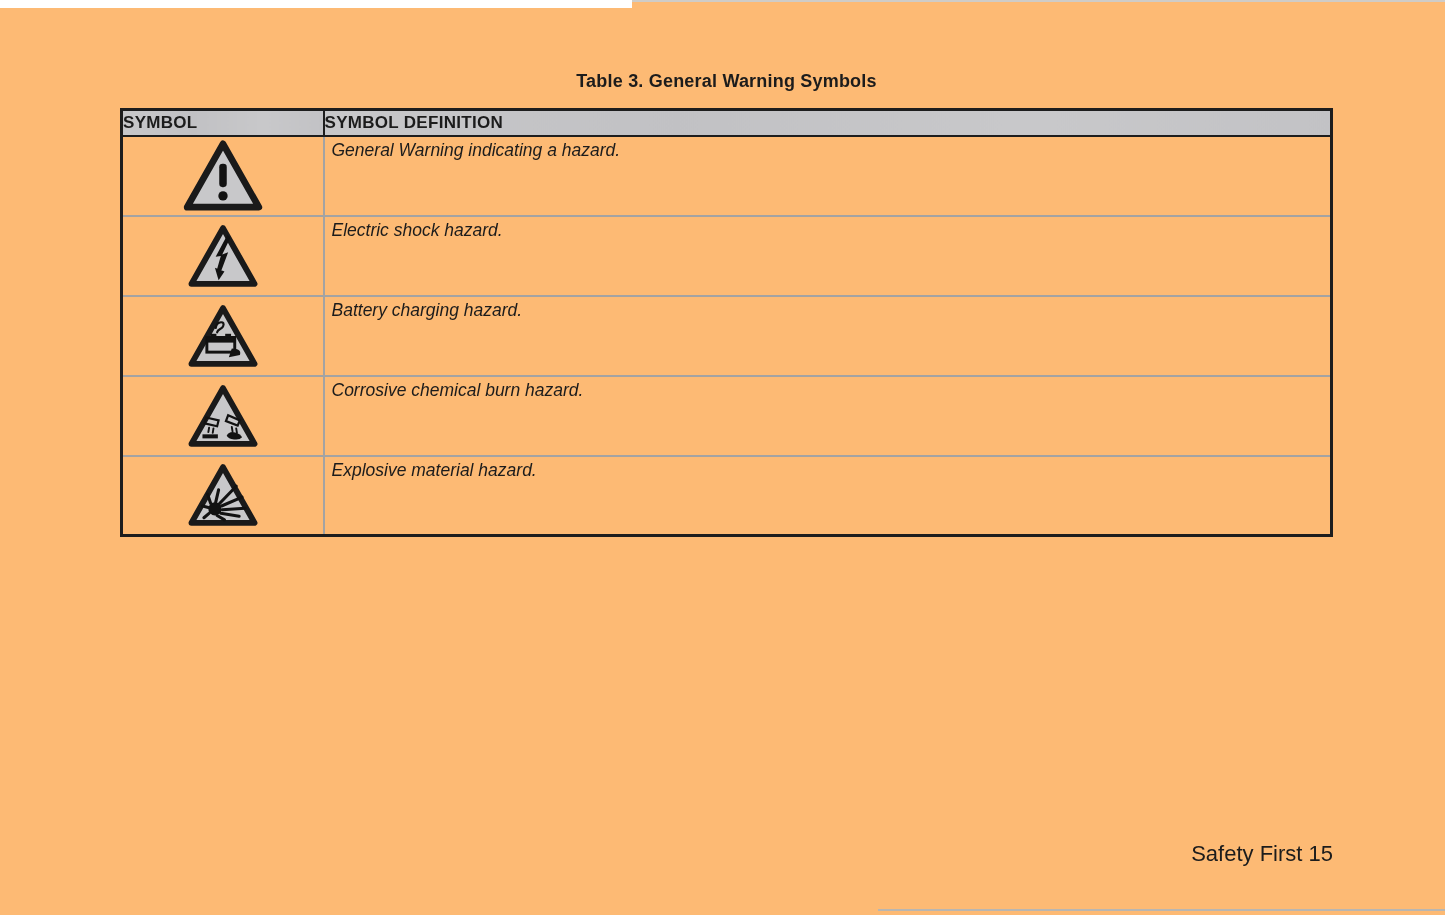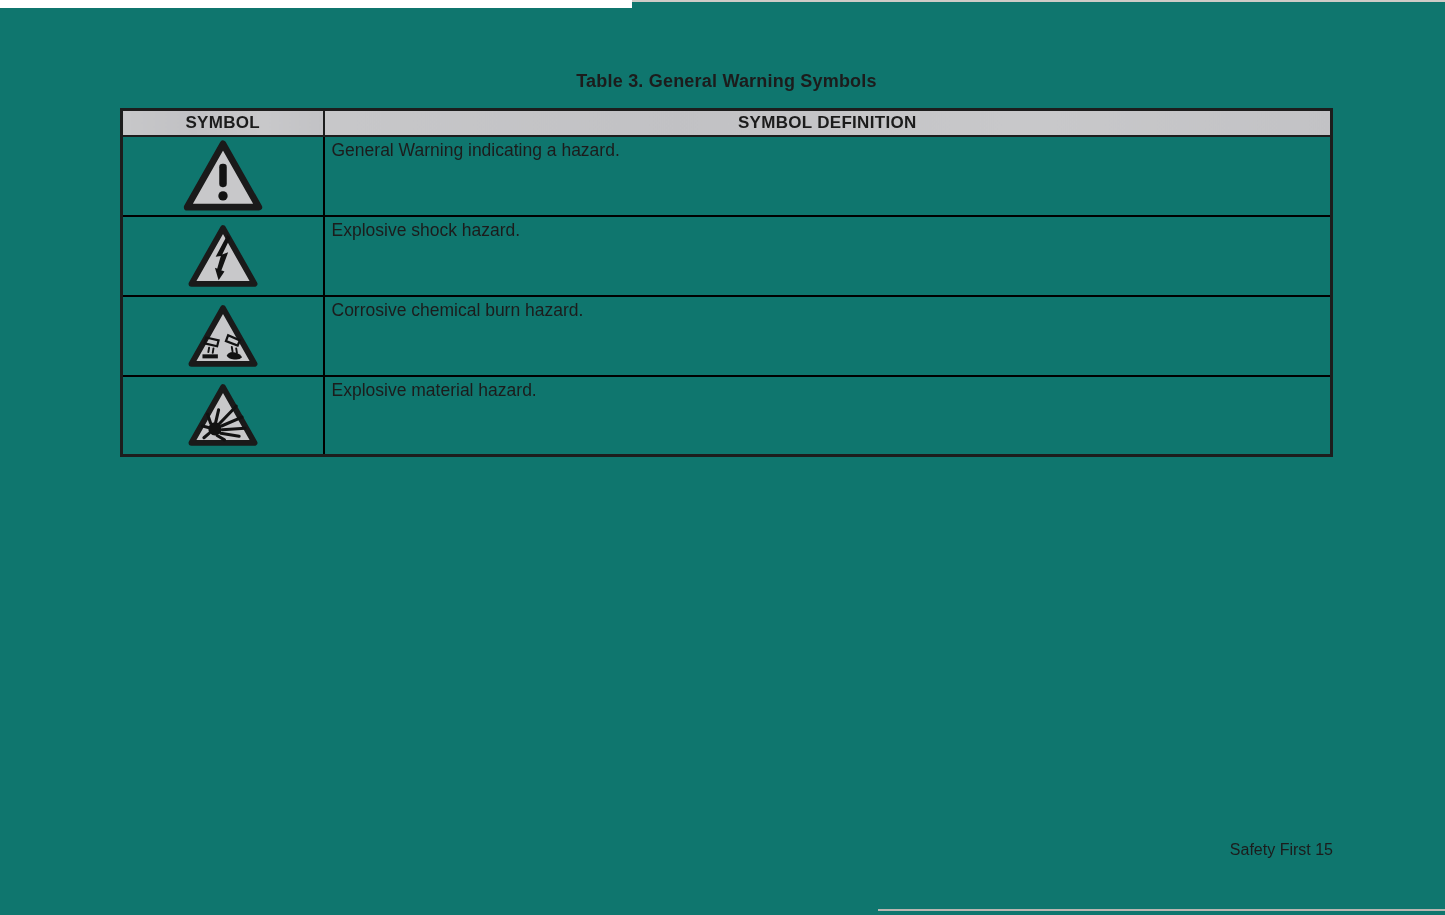"Table 3. General Warning Symbols" .page { background: #0f766e -> #fdba74 }
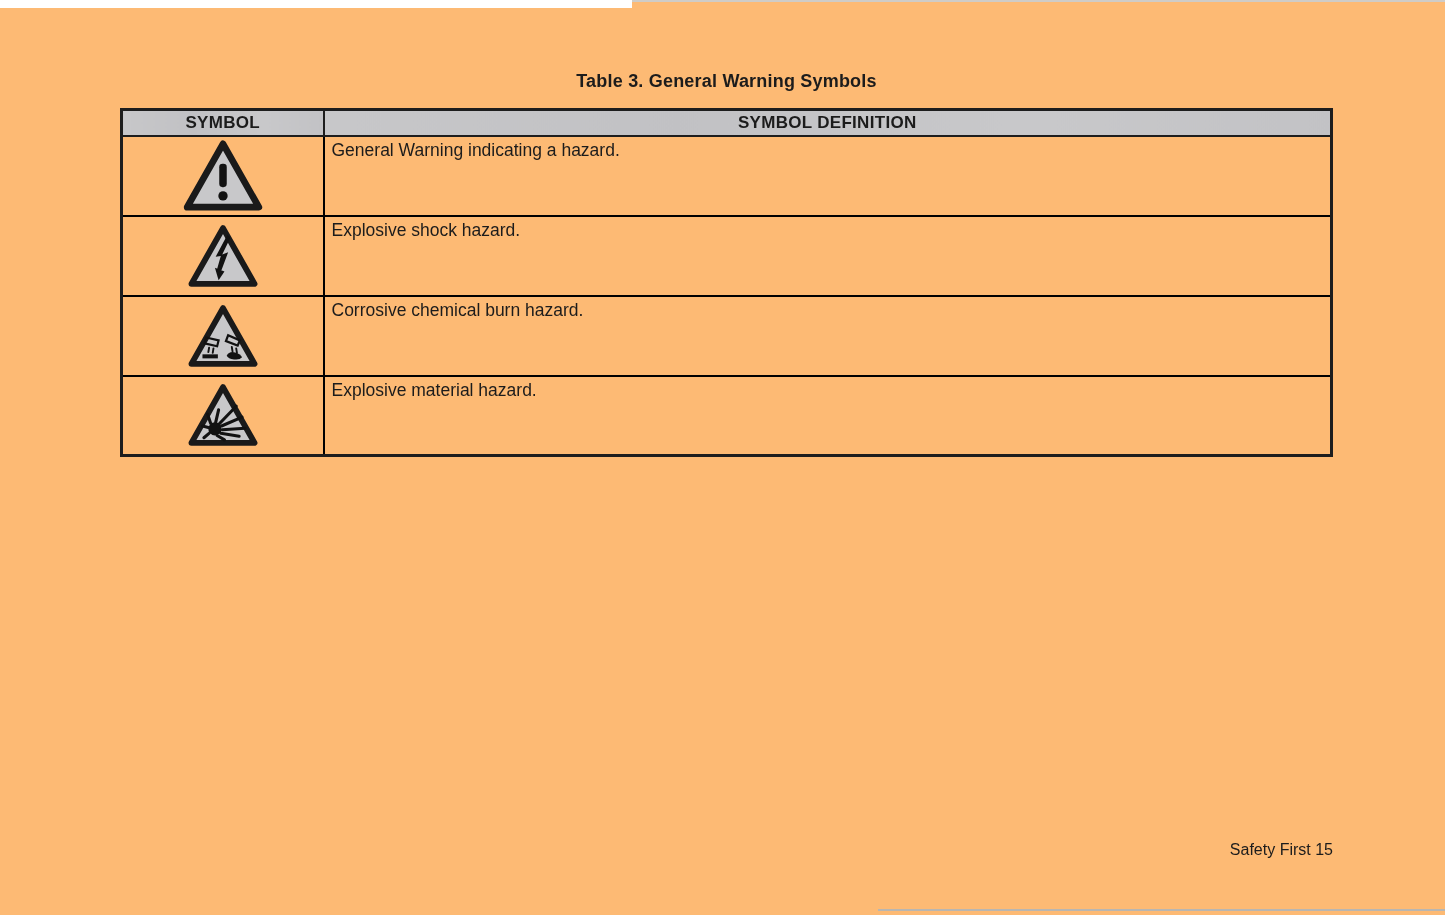"SYMBOL" .warning-table th { text-align: center -> left }
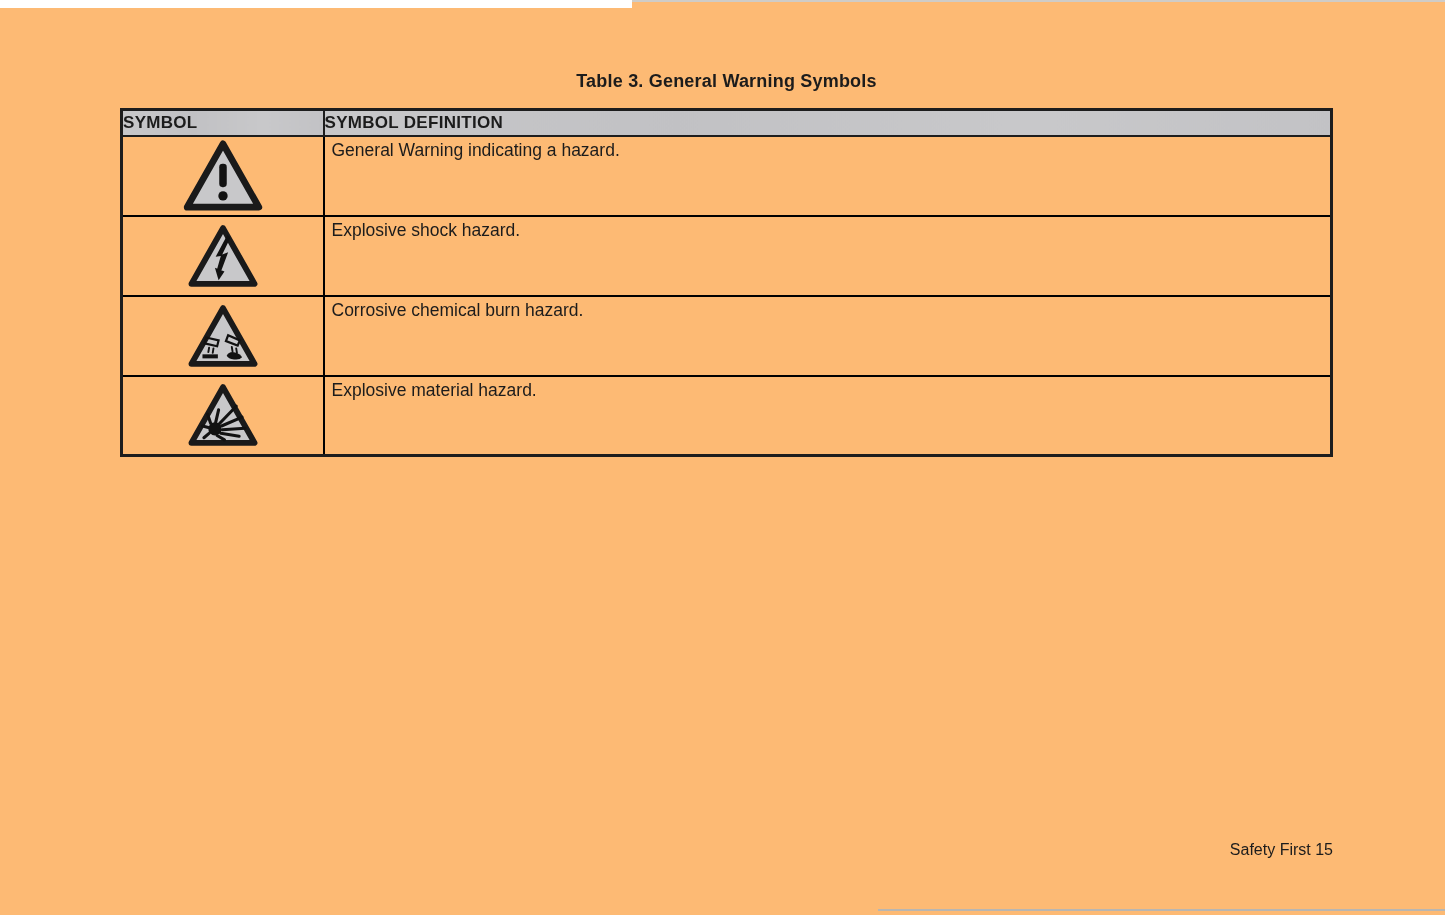"General Warning indicating a hazard." .warning-table td { border: 2px solid #000000 -> 2px solid #a3a3a3; font-style: none -> italic }
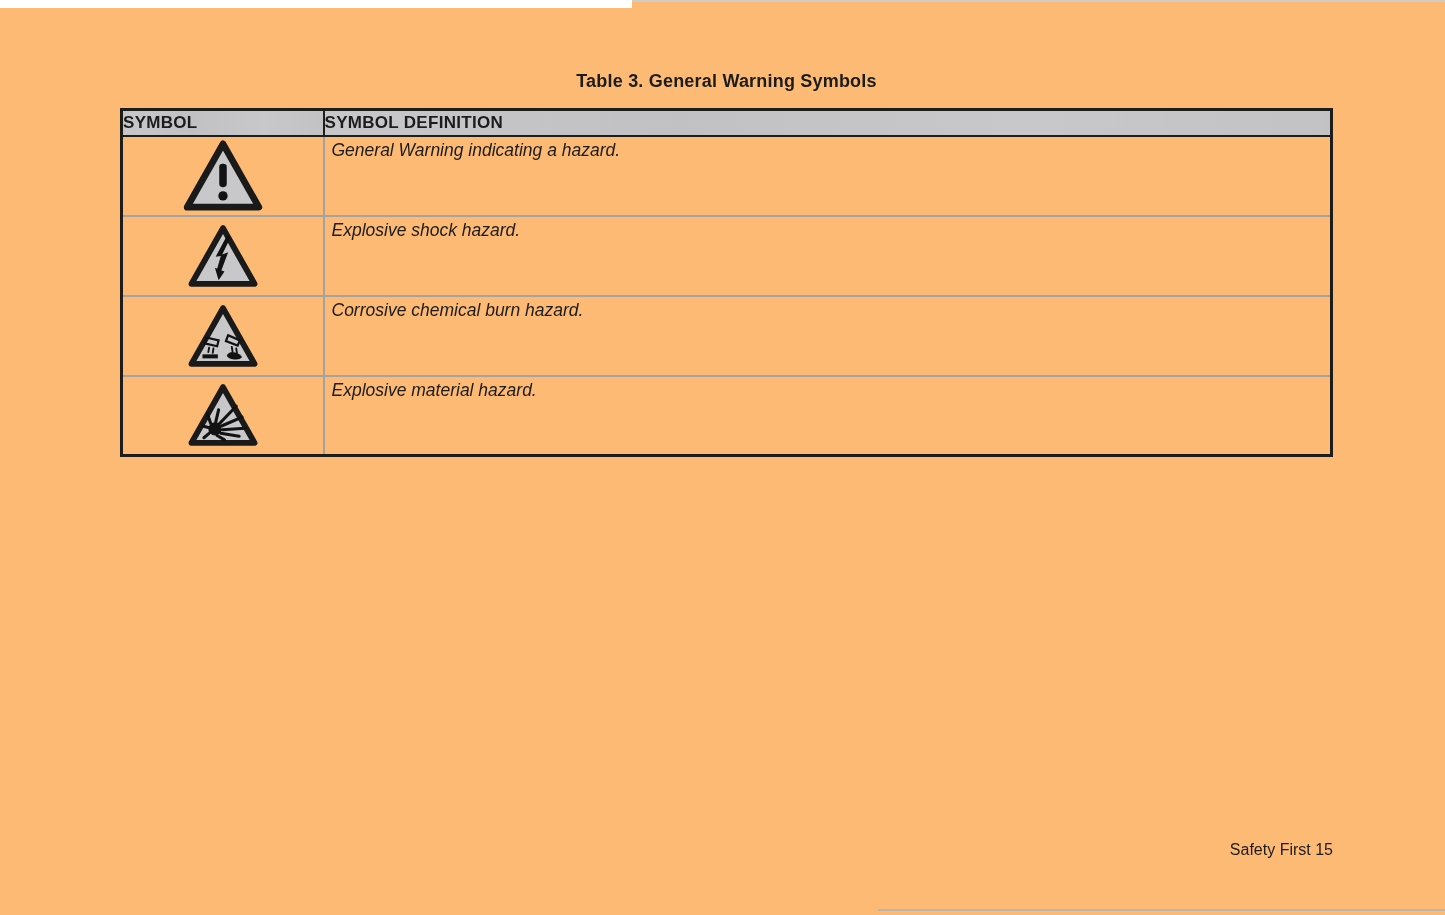"Explosive shock hazard." td.def-cell { text: Explosive -> Electric }
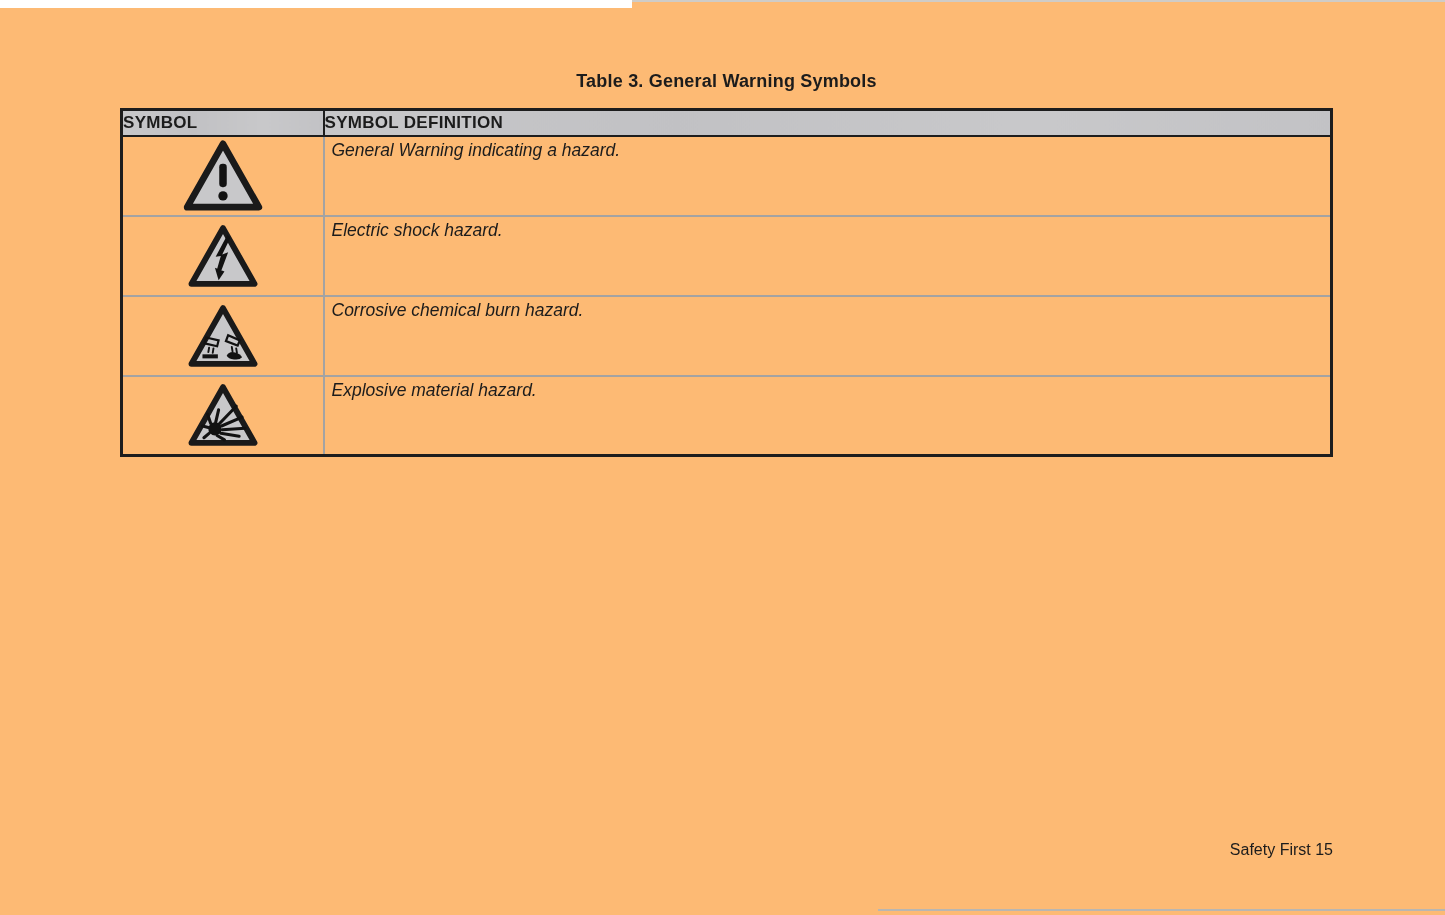"Battery charging hazard." tr { html: none -> <tr> <td> <span> <svg> <path></path> <path></path> <rect></rect> <rect></rect> <rect></rect> <rect></rect> <path></path> </svg> </span> </td> <td>Battery charging hazard.</td> </tr> }
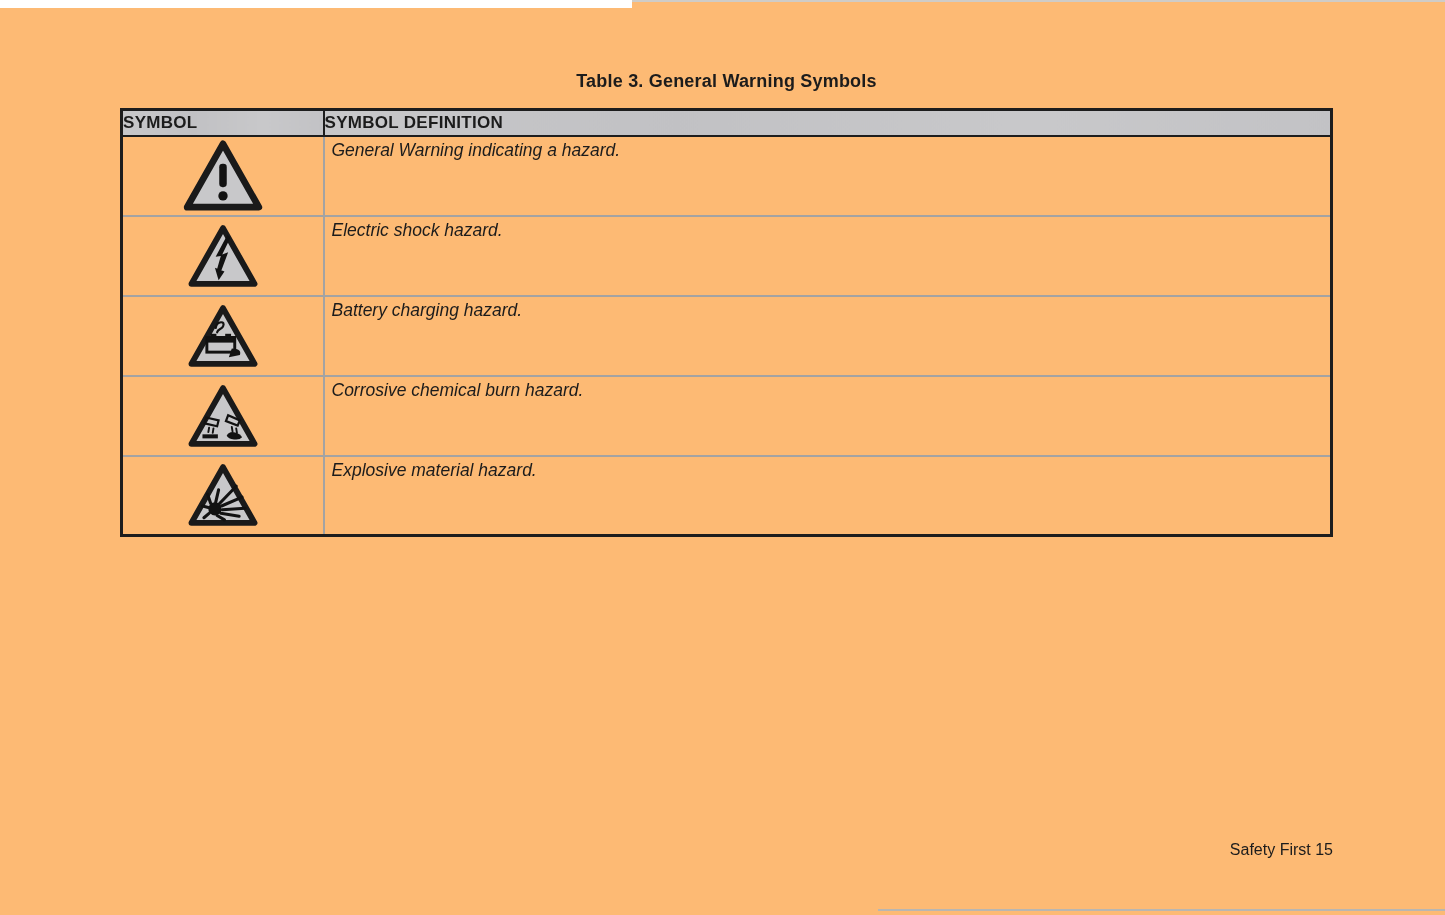"Safety First 15" .footer-text { font-size: 16px -> 22px }
